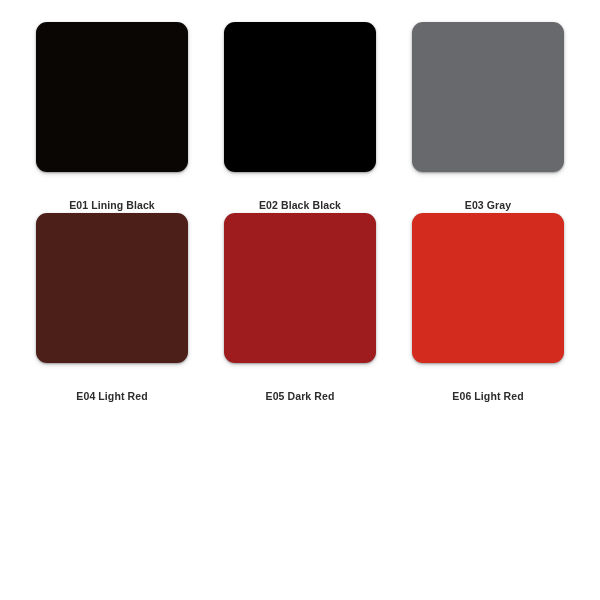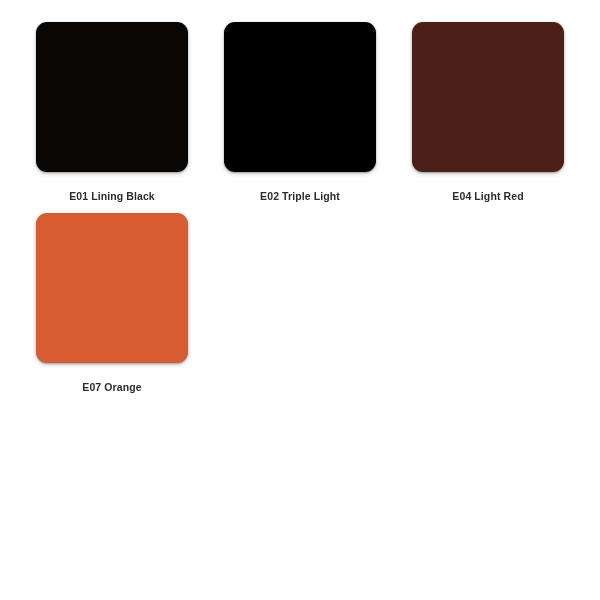"E01 Lining Black" .swatch-label { margin-top: 19px -> 28px }
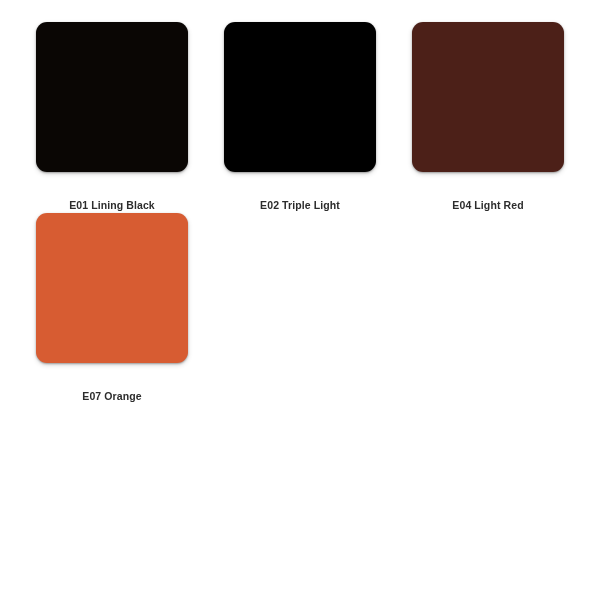"E02 Triple Light" div.swatch-label { text: Triple Light -> Black Black }
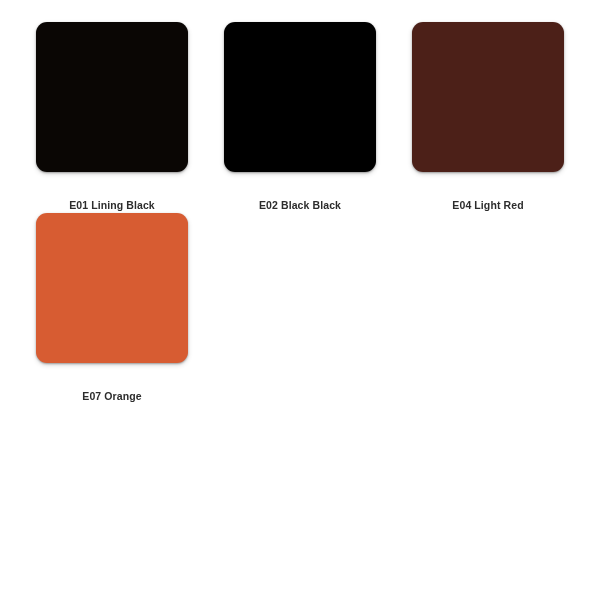"E03 Gray" div.swatch-cell { html: none -> <div> <div></div> <div>E03 Gray</div> </div> }
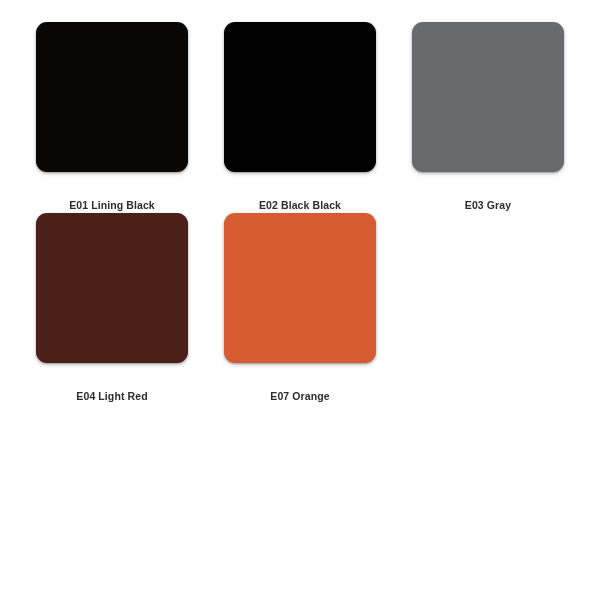"E05 Dark Red" div.swatch-cell { html: none -> <div> <div></div> <div>E05 Dark Red</div> </div> }
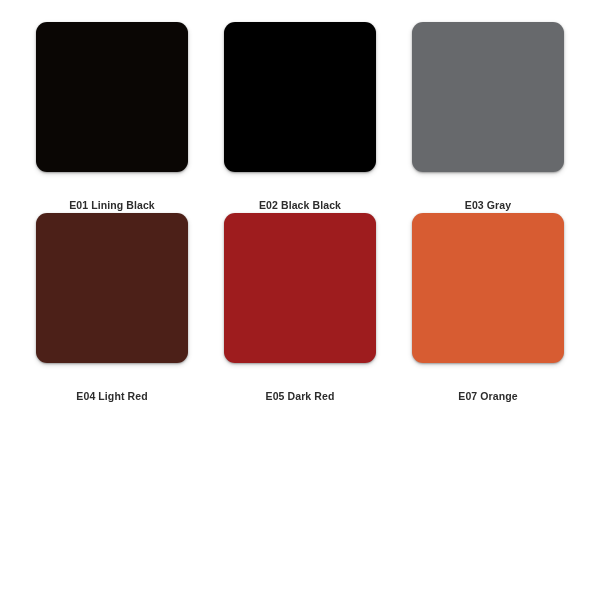"E06 Light Red" div.swatch-cell { html: none -> <div> <div></div> <div>E06 Light Red</div> </div> }
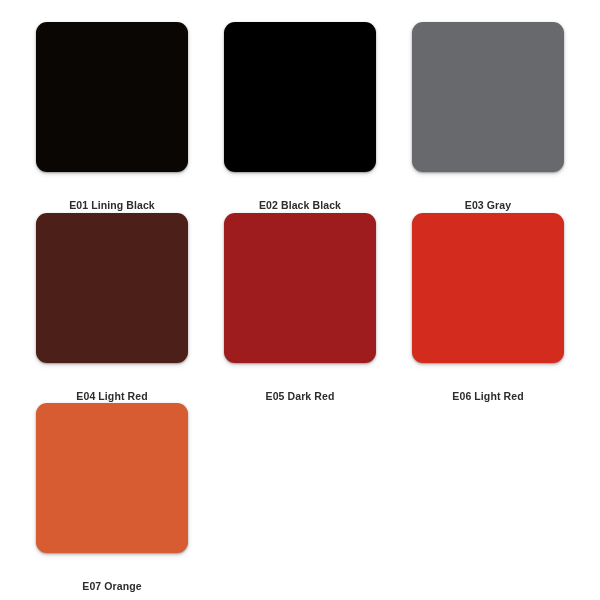"E07 Orange" div.swatch-cell { html: <div> <div></div> <div>E07 Orange</div> </div> -> none }
